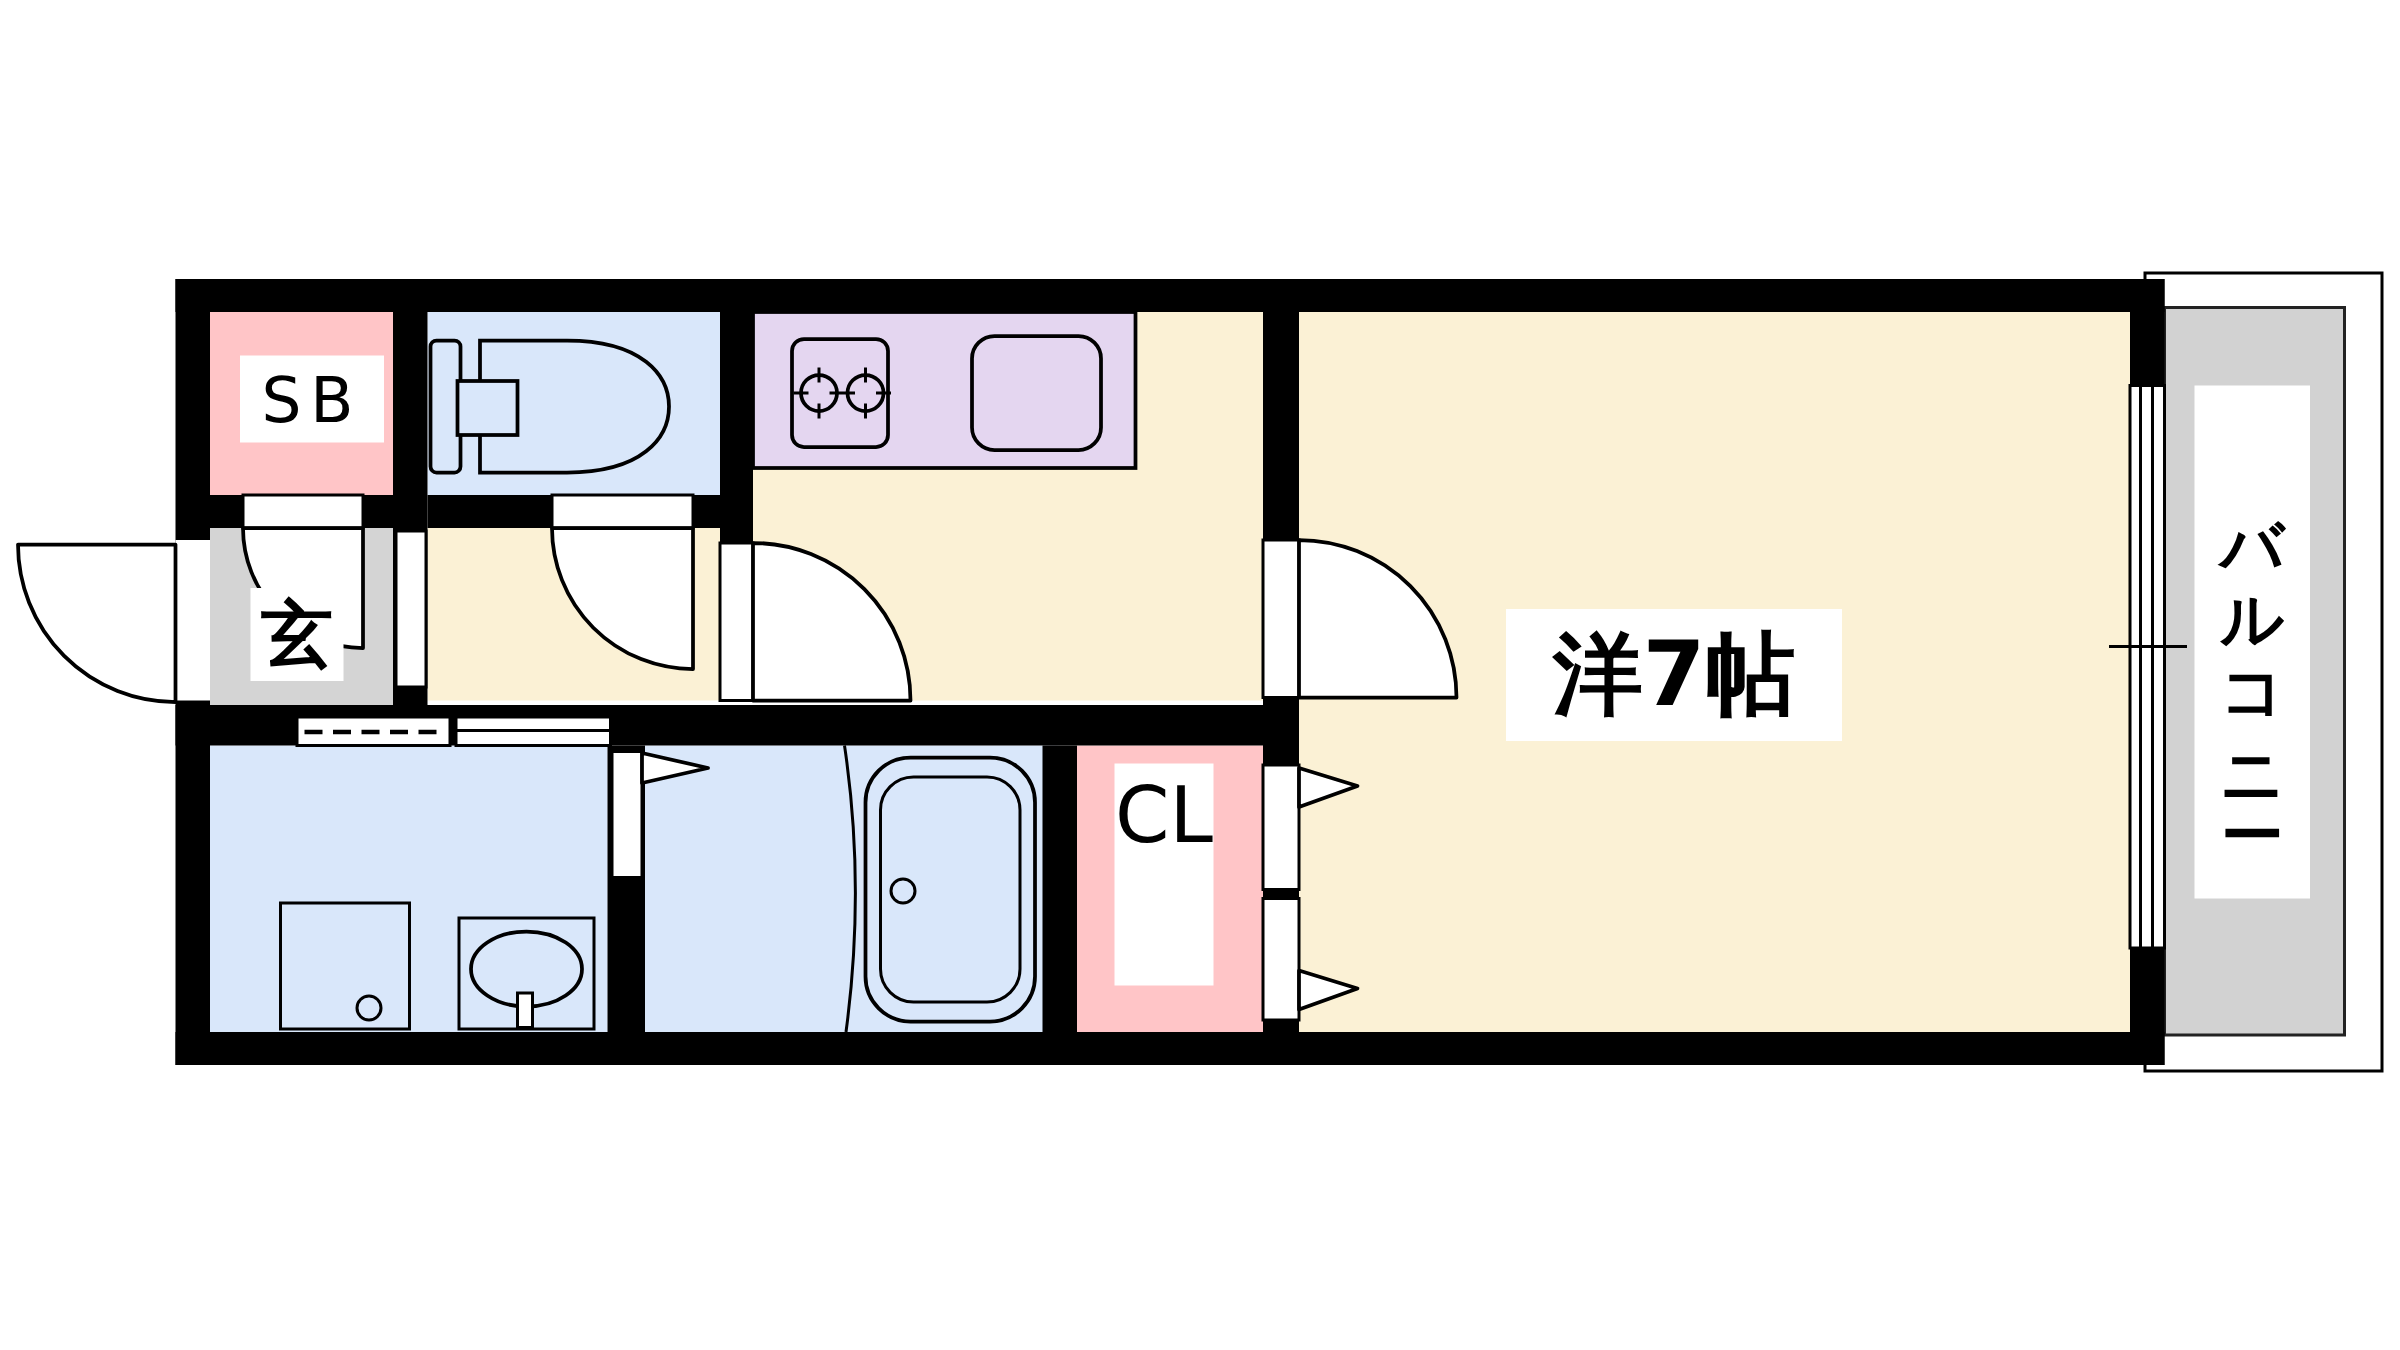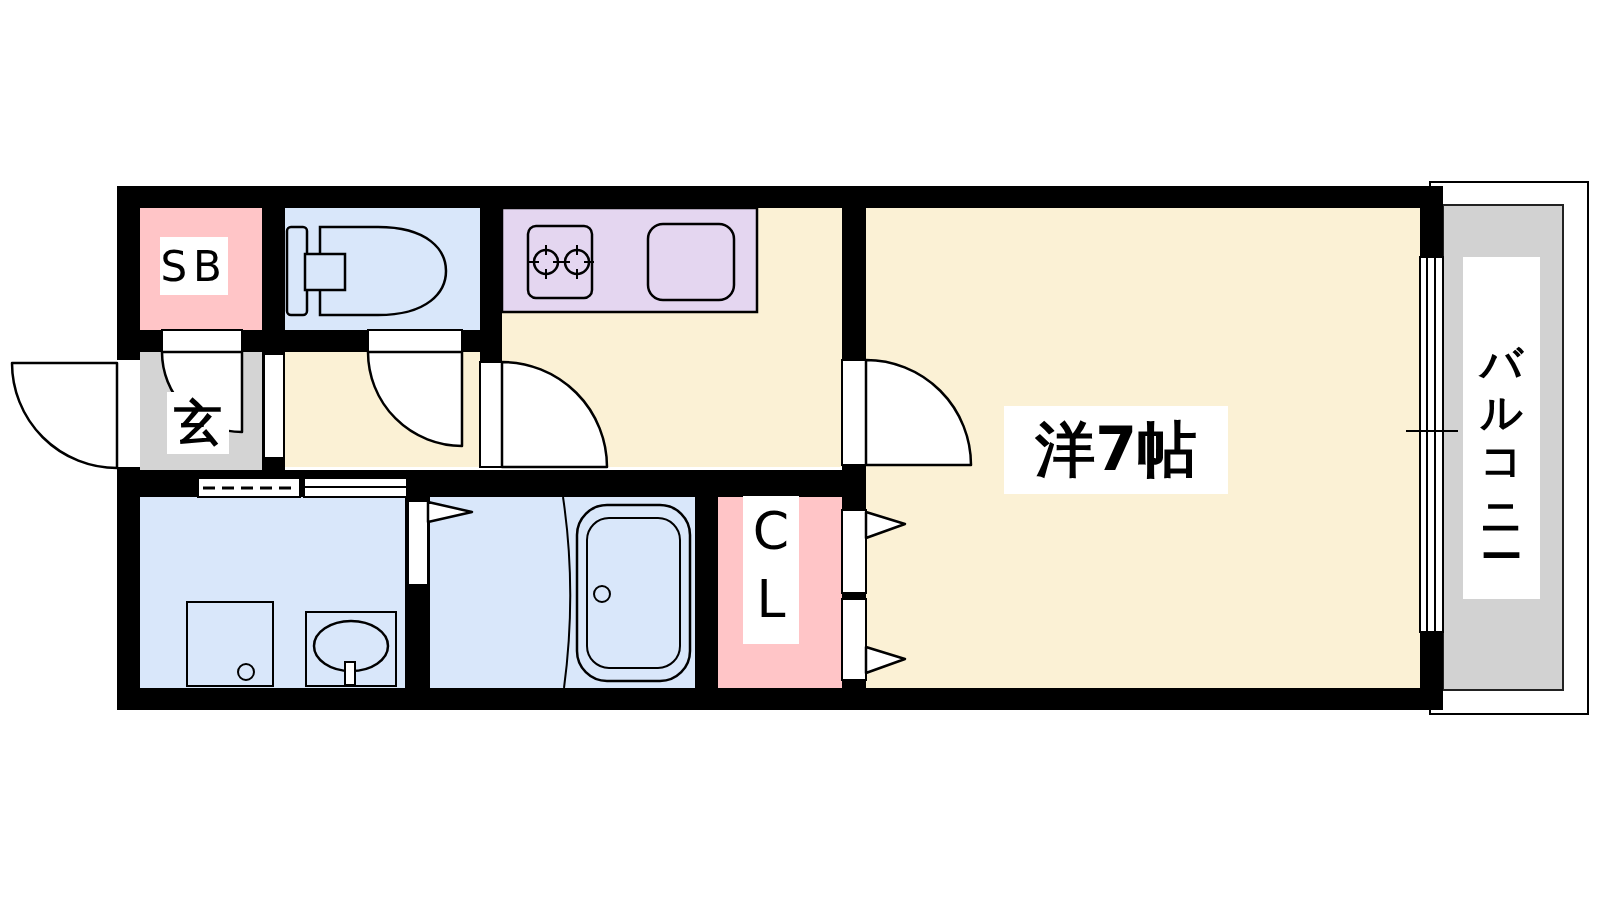"SB" .lbl-sb { width: 68px -> 96px }
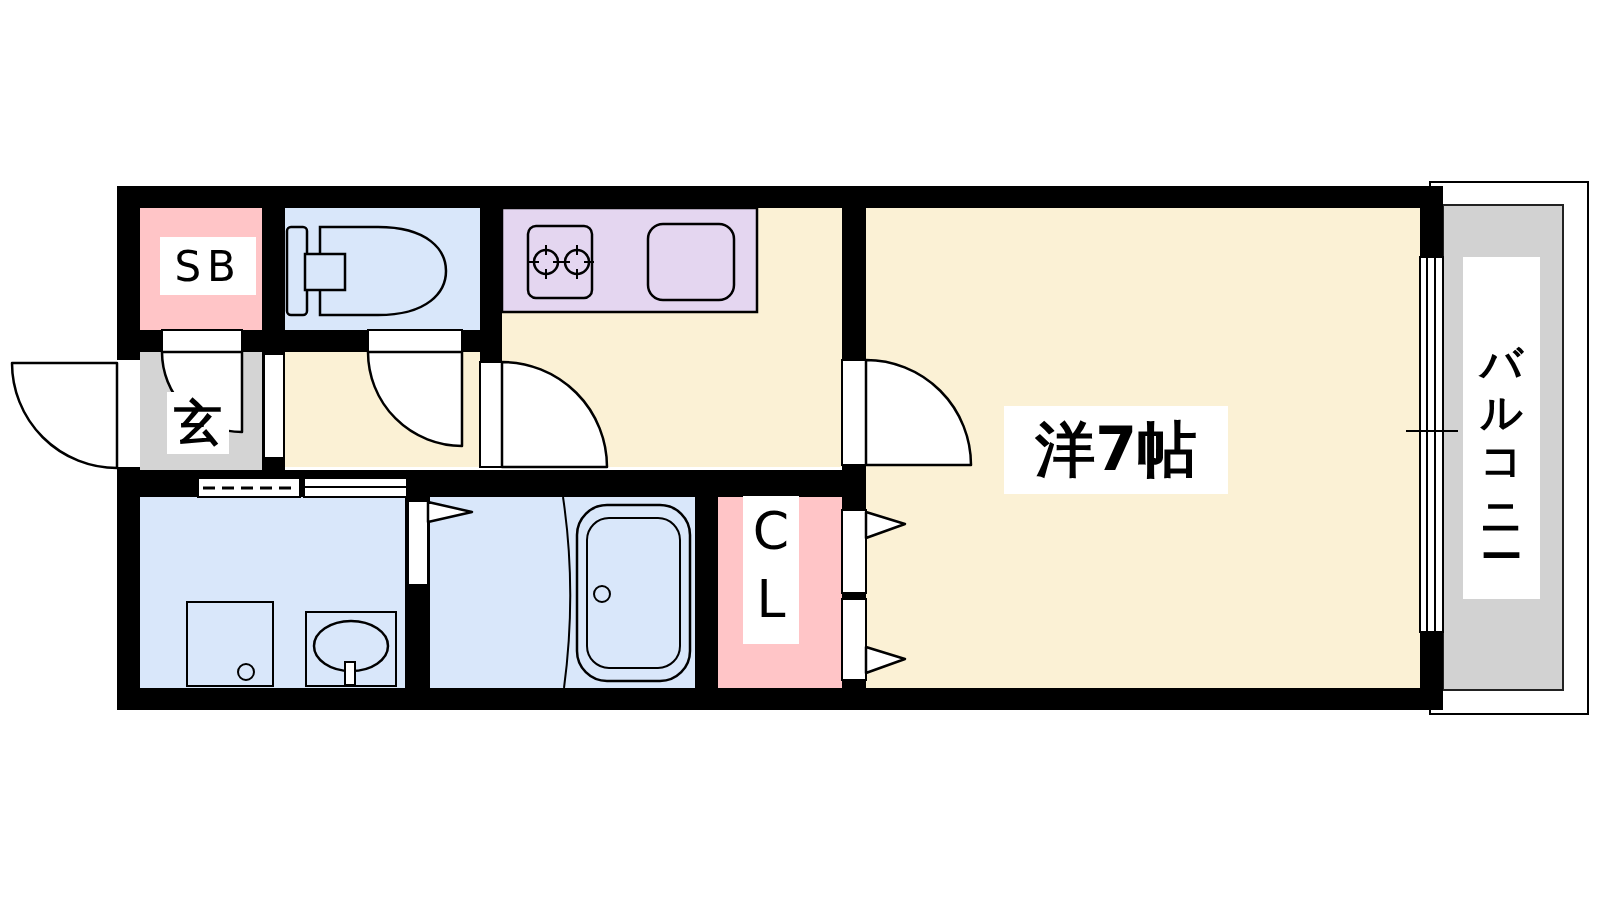"CL" .lbl-cl { top: 496px -> 509px; width: 56px -> 66px }
